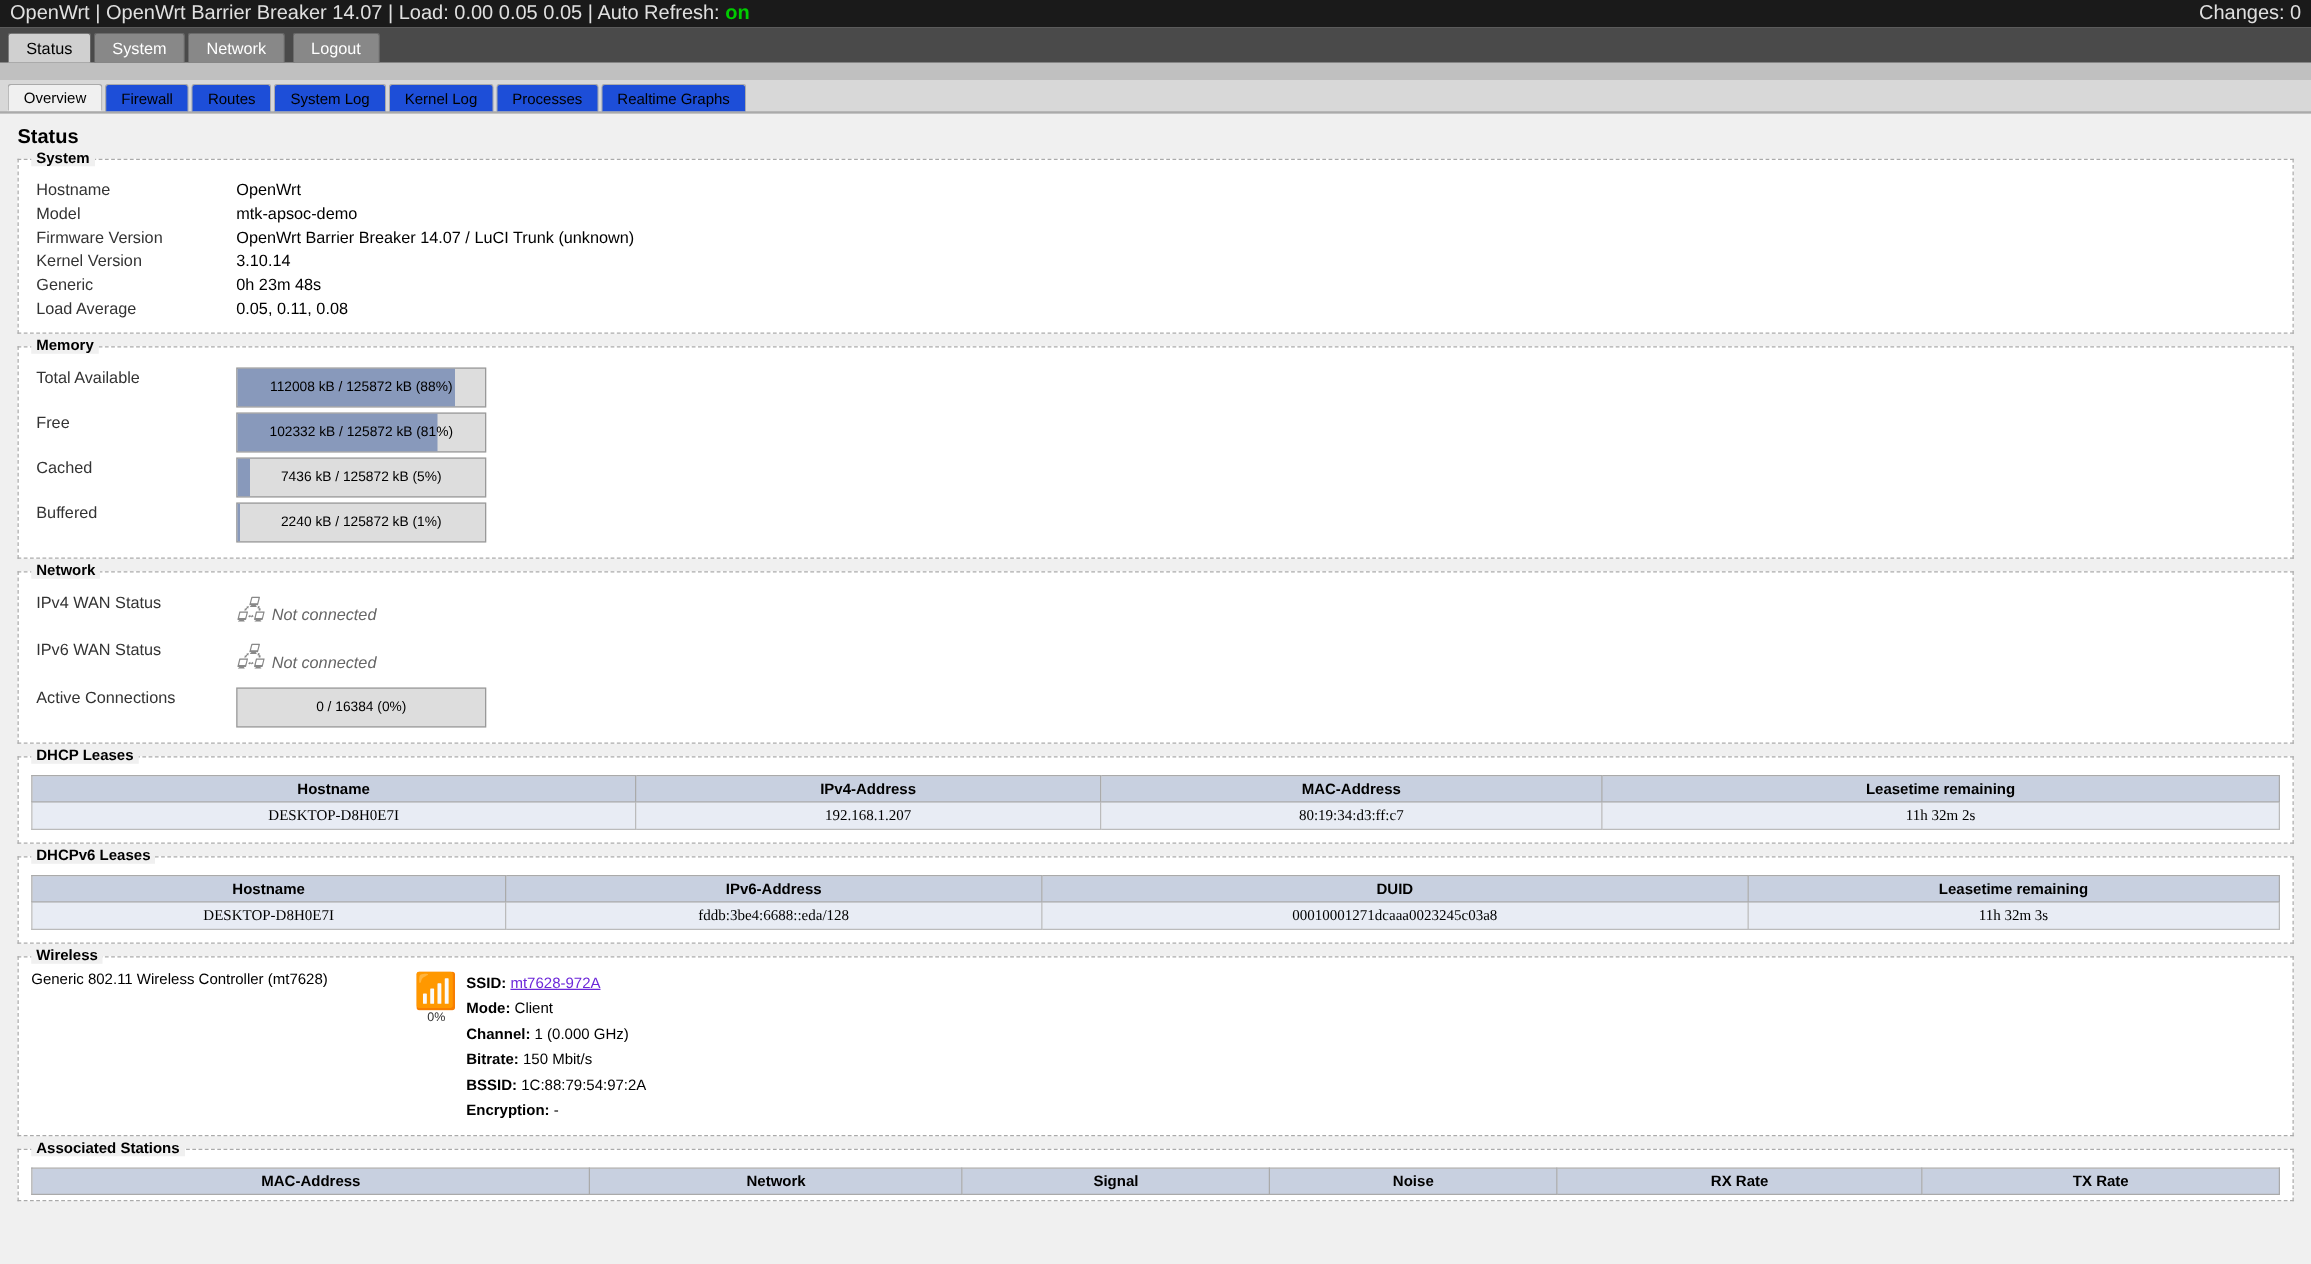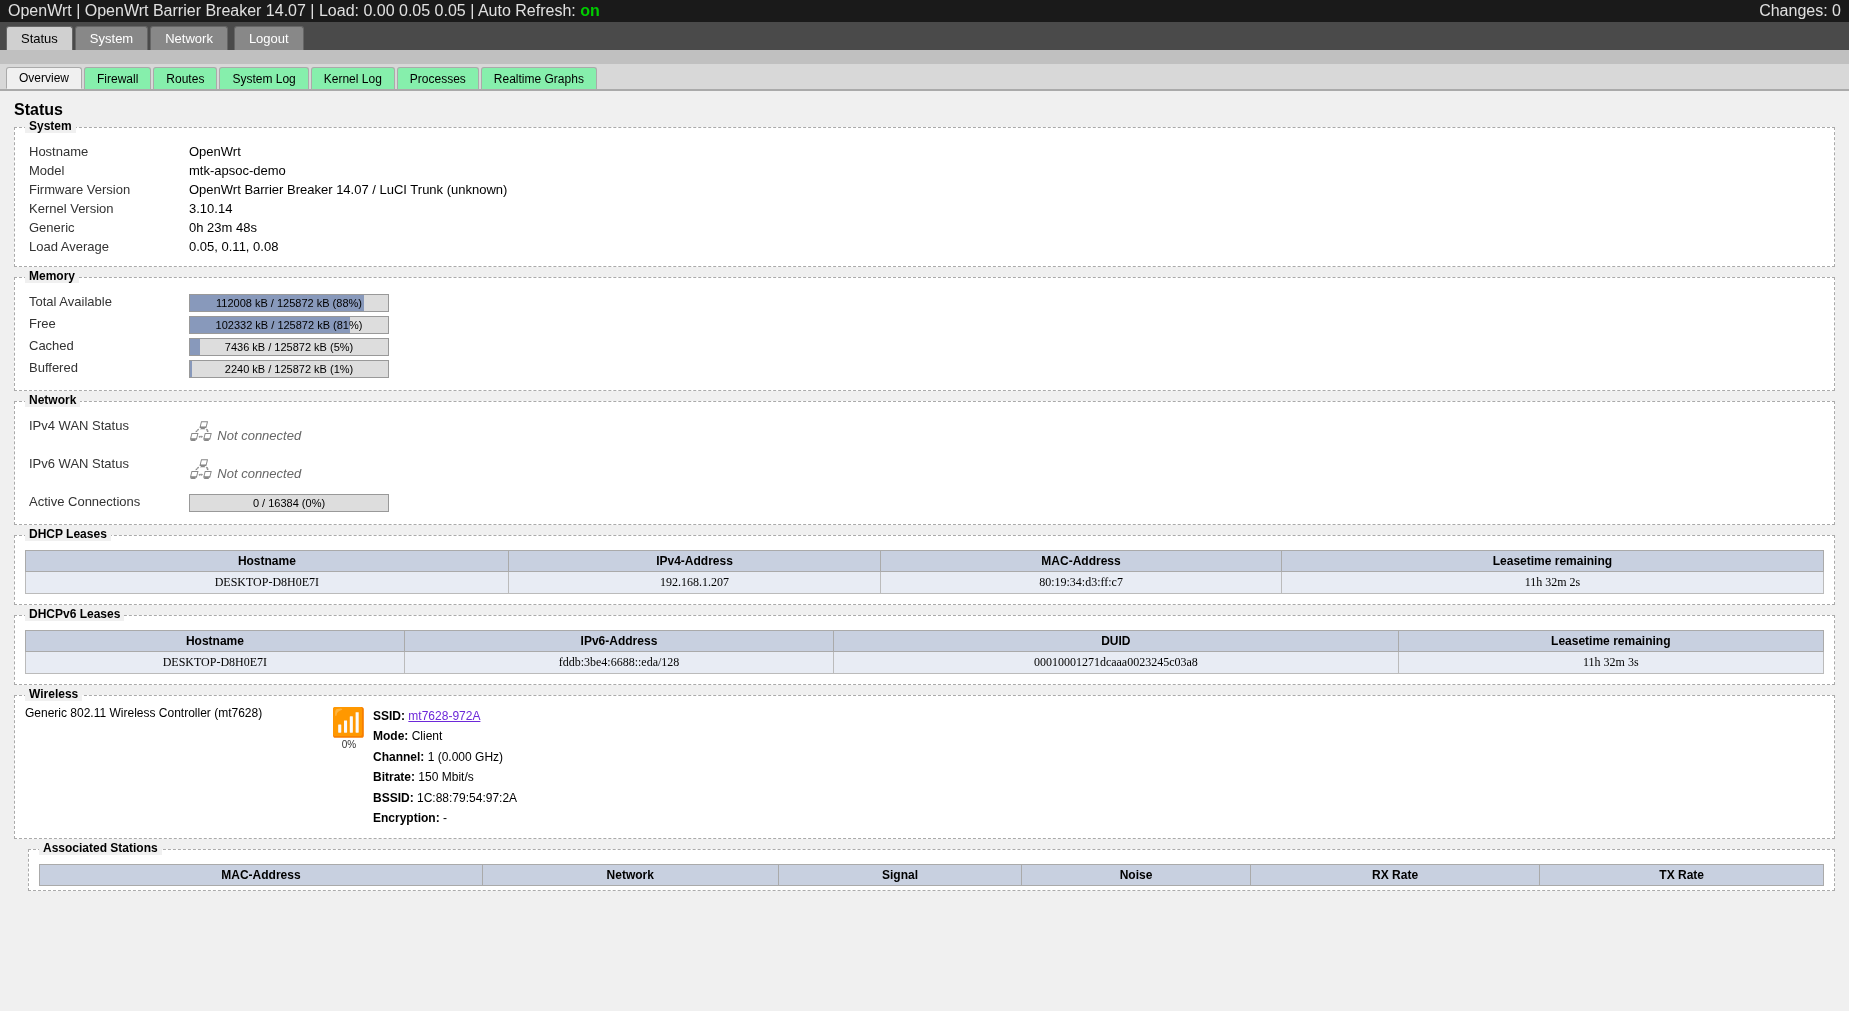"Firewall" .sub-nav-tab { background: #86efac -> #1d4ed8 }
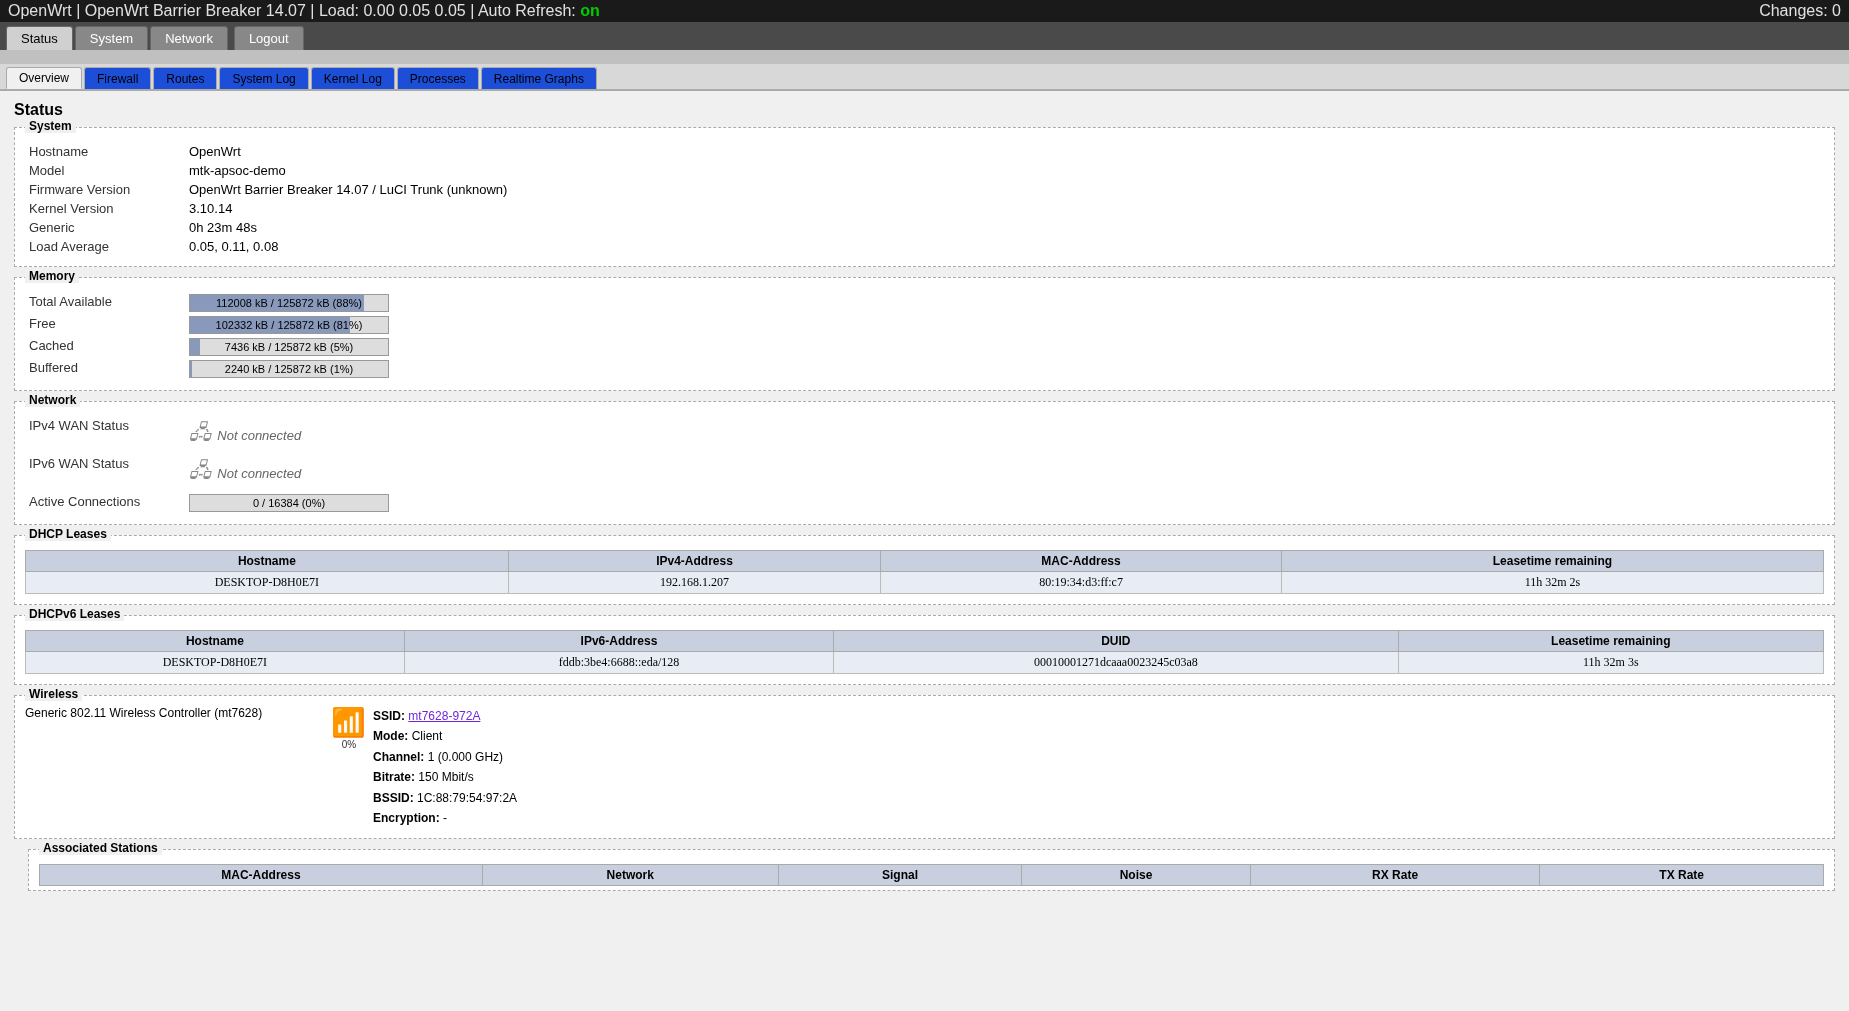"112008 kB / 125872 kB" .progress-bar-container { height: 18px -> 32px }
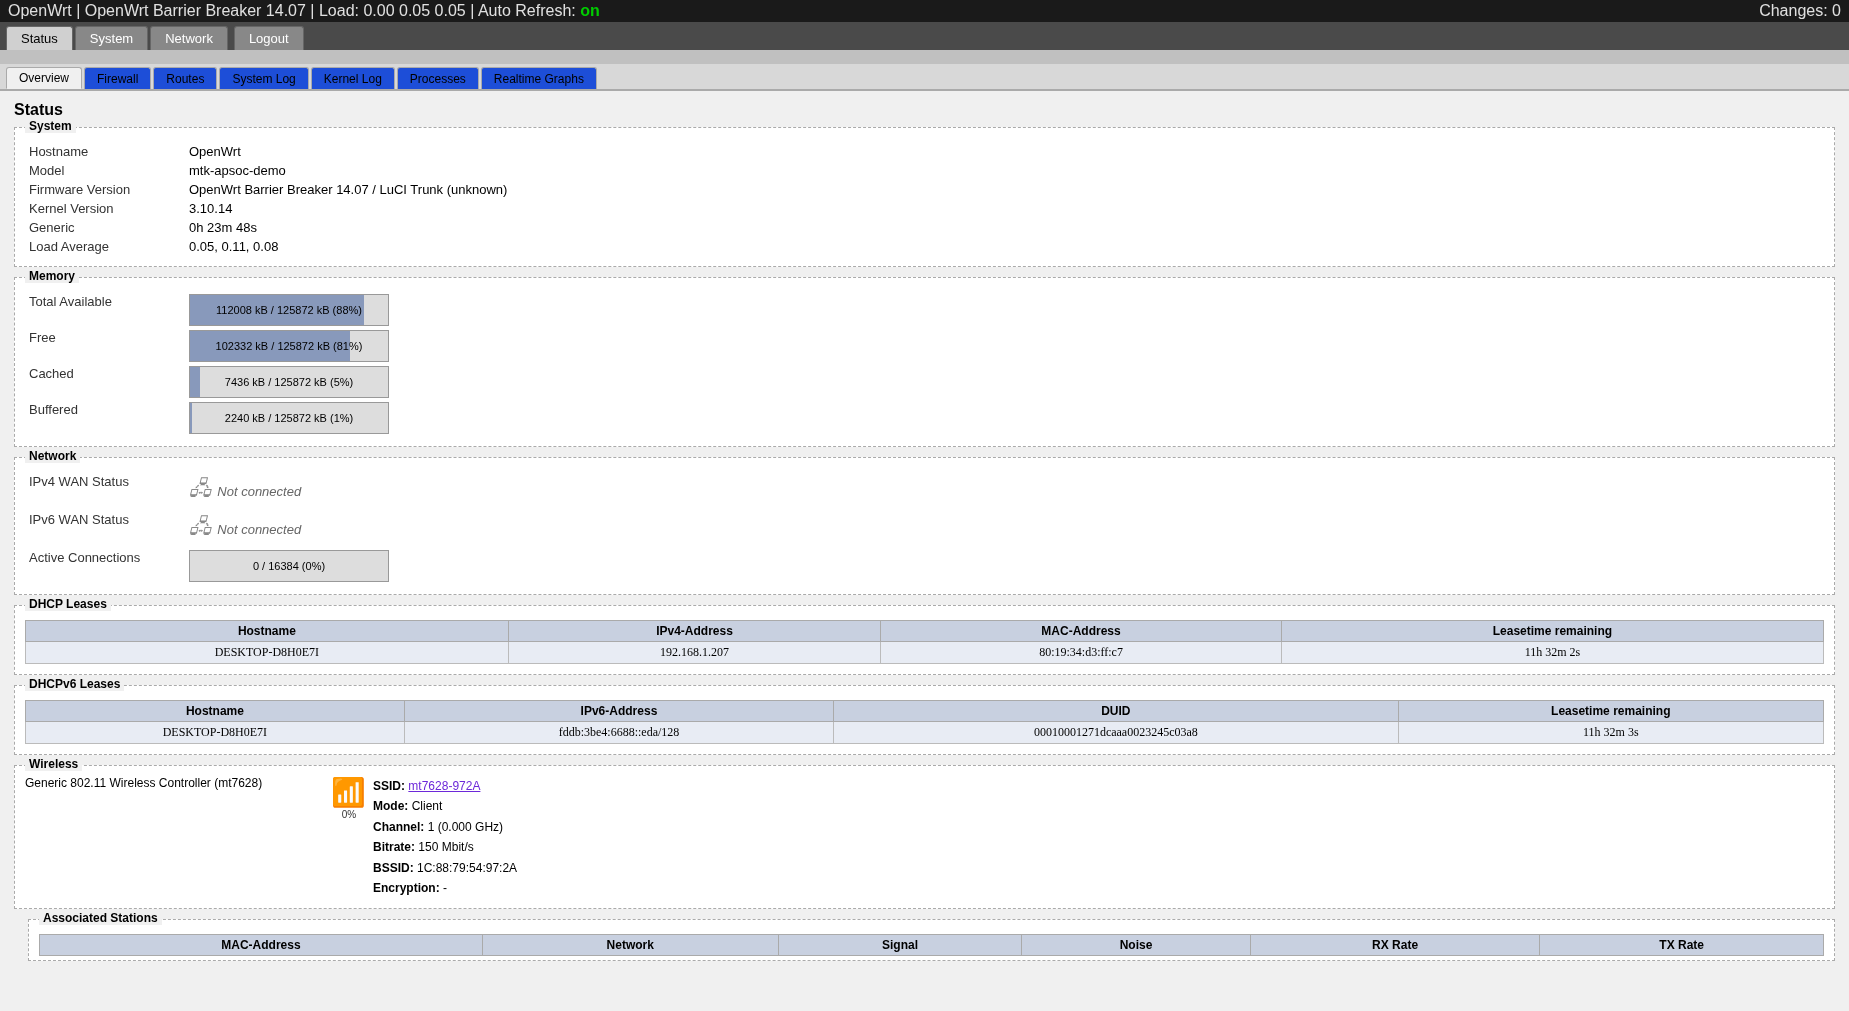"Associated Stations" div.section { margin-left: 14px -> none }
